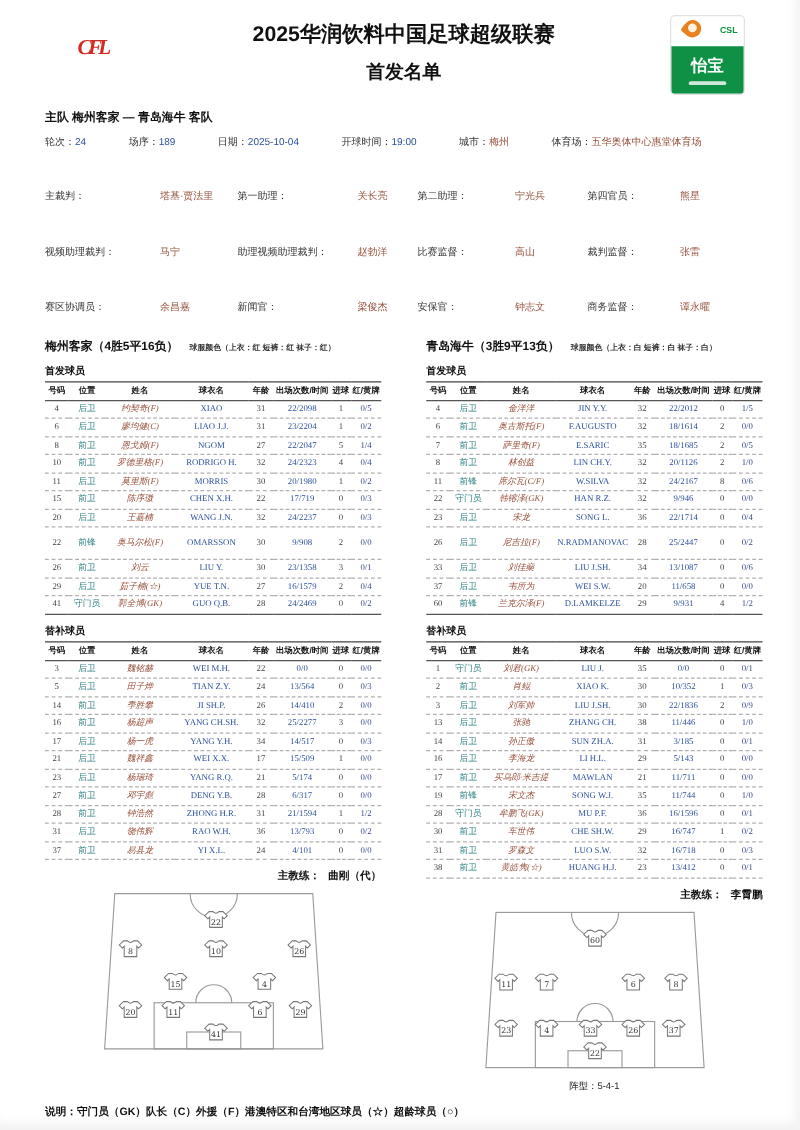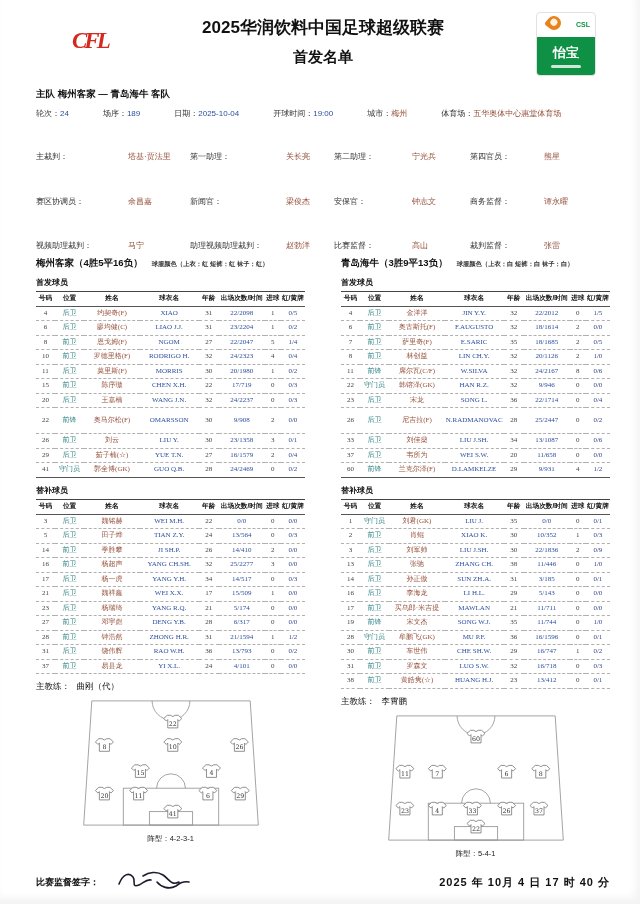"CFL" .cfl-logo { font-size: 23px -> 17px; left: 36px -> 26px }
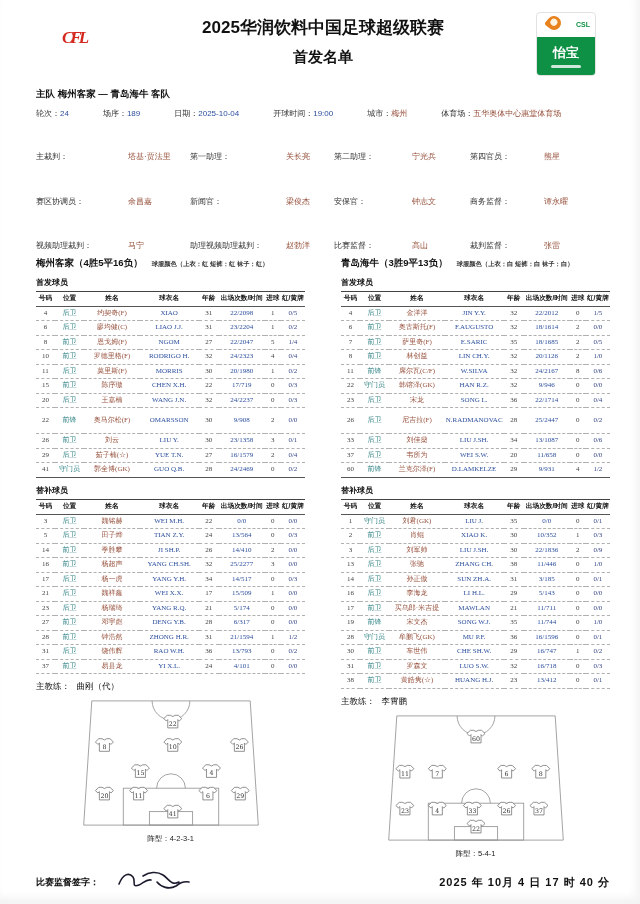"赛区协调员：" div.off-row { order: before "视频助理裁判：" -> after "视频助理裁判：" }
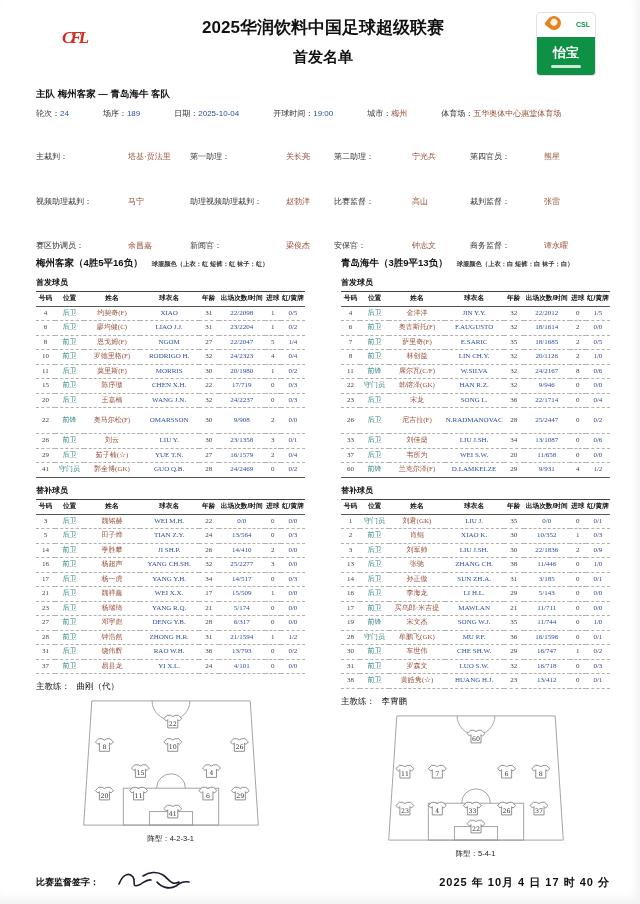"梅州客家（4胜5平16负）" .two-col { margin-top: 4px -> 18px }
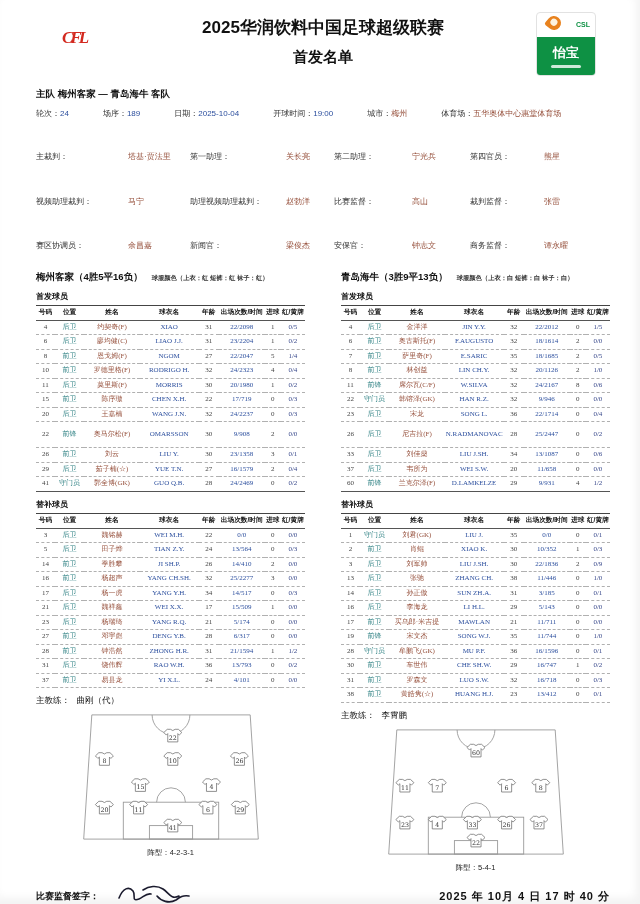"约契奇(F)" .c-name { font-style: none -> italic }
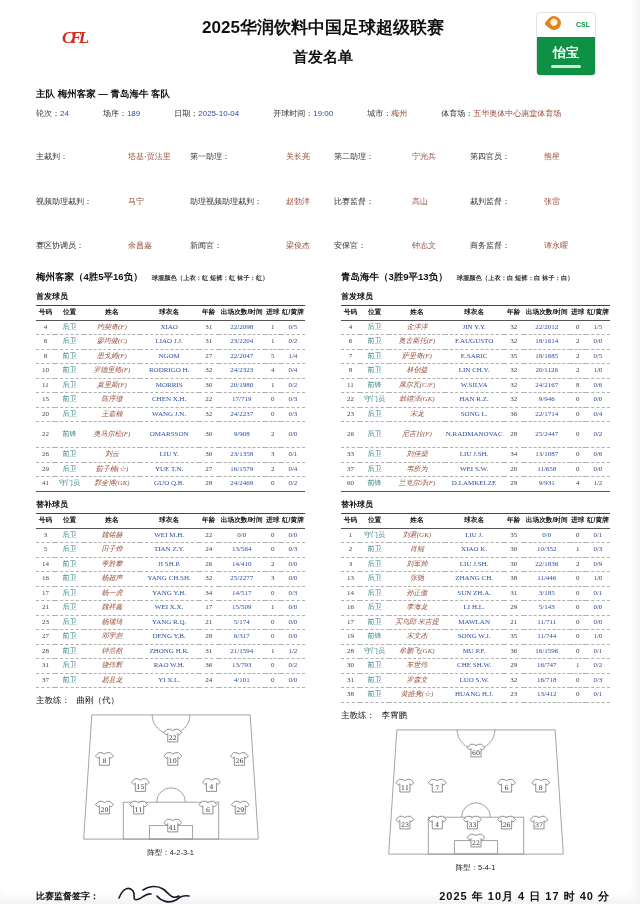"主教练： 曲刚（代）" .coach-line { font-weight: normal -> bold; text-align: none -> right }
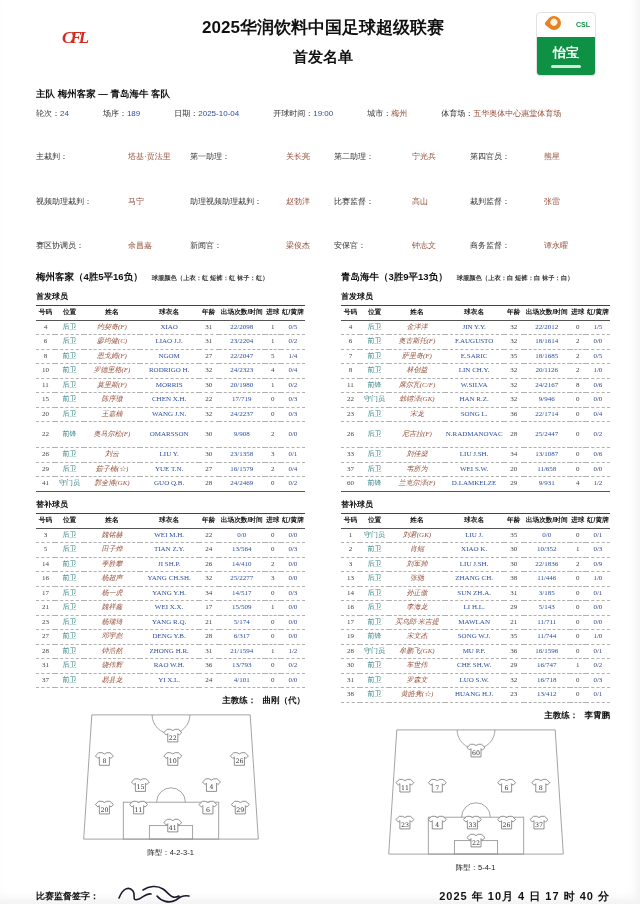"阵型：4-2-3-1" div.formation { html: <div> <span>阵型：</span><span>4-2-3-1</span> </div> -> none }
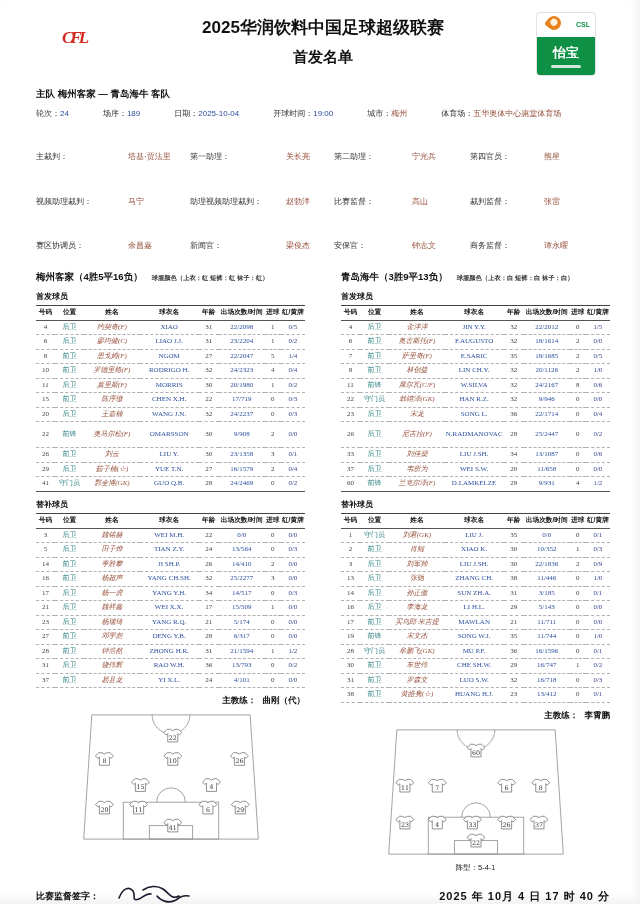"说明：守门员（GK）队长（C）外援（F）港澳特区和台湾地区球员（☆）超龄球员（○" div.legend { html: none -> <div>说明：守门员（GK）队长（C）外援（F）港澳特区和台湾地区球员（☆）超龄球员（○）</div> }
